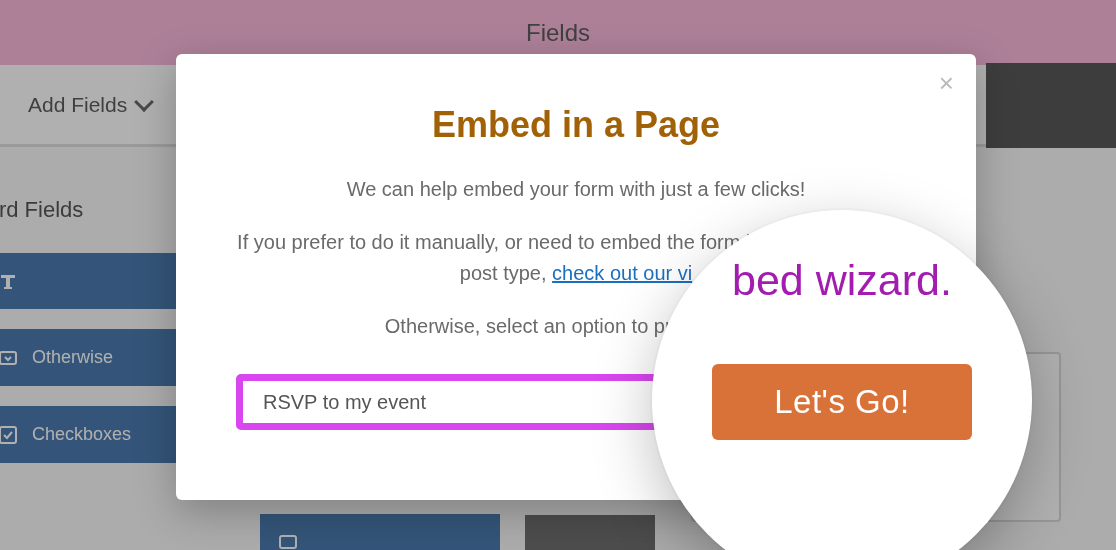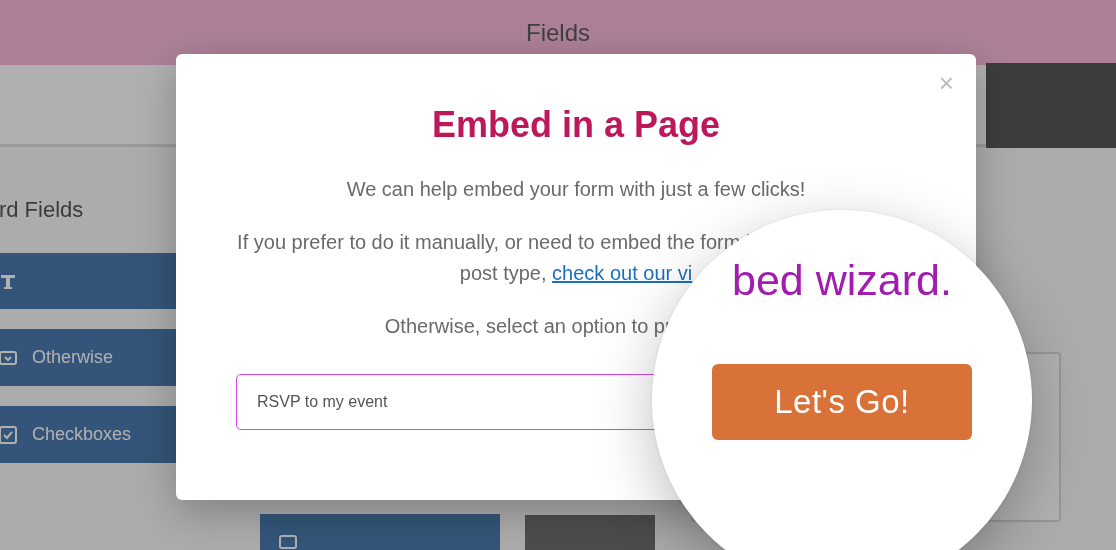"Add Fields" div.add-fields { html: none -> <div> <span>Add Fields</span> <span></span> </div> }
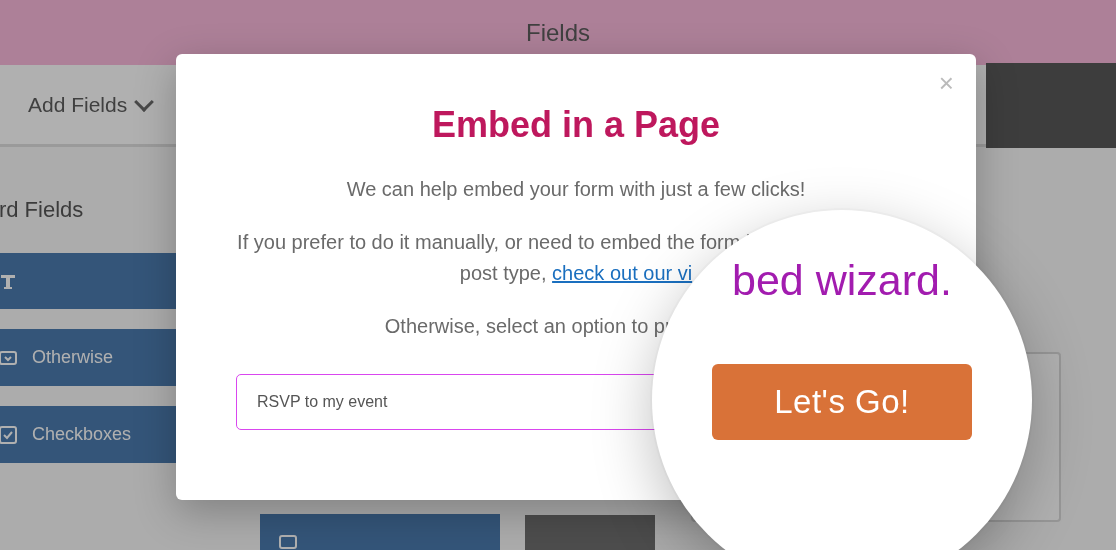"Embed in a Page" .modal h1 { color: #be185d -> #a16207 }
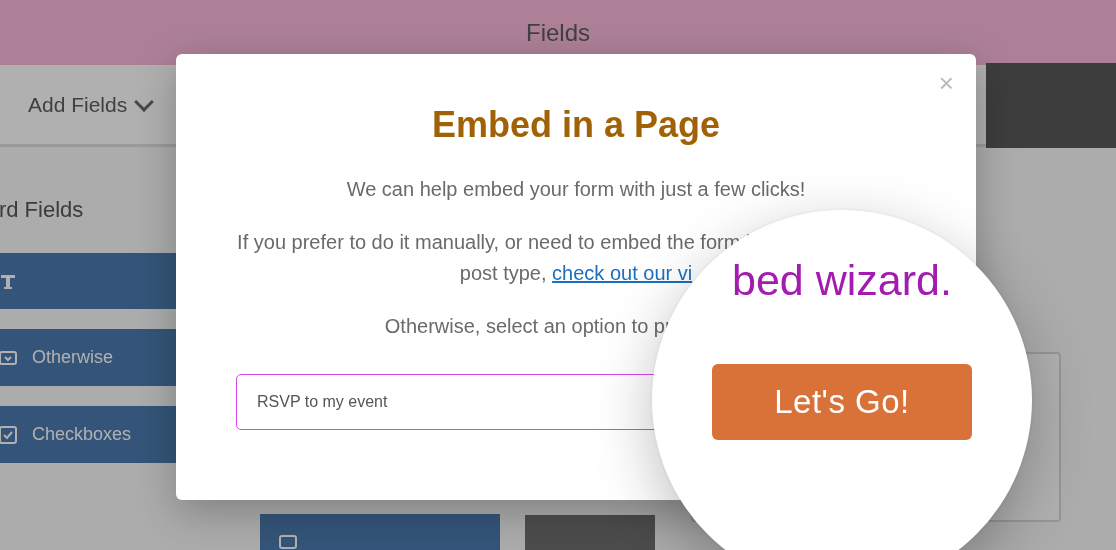"RSVP to my event" .page-input { border: 1px solid #d946ef -> 7px solid #d946ef; font-size: 16px -> 20px }
